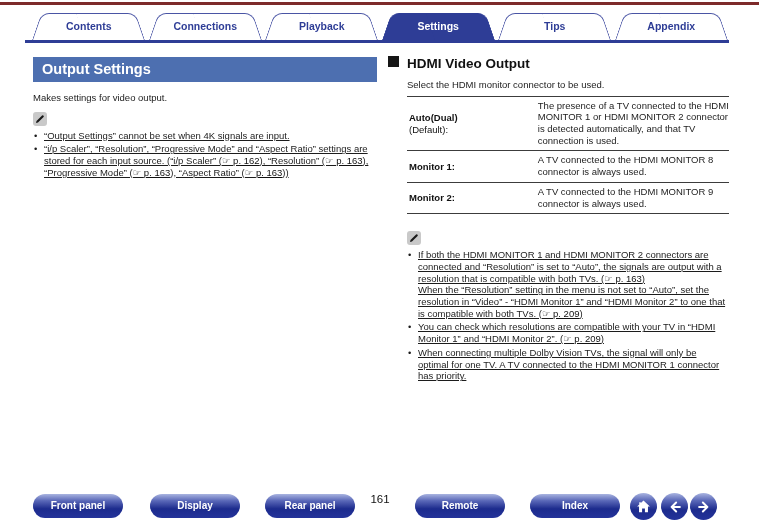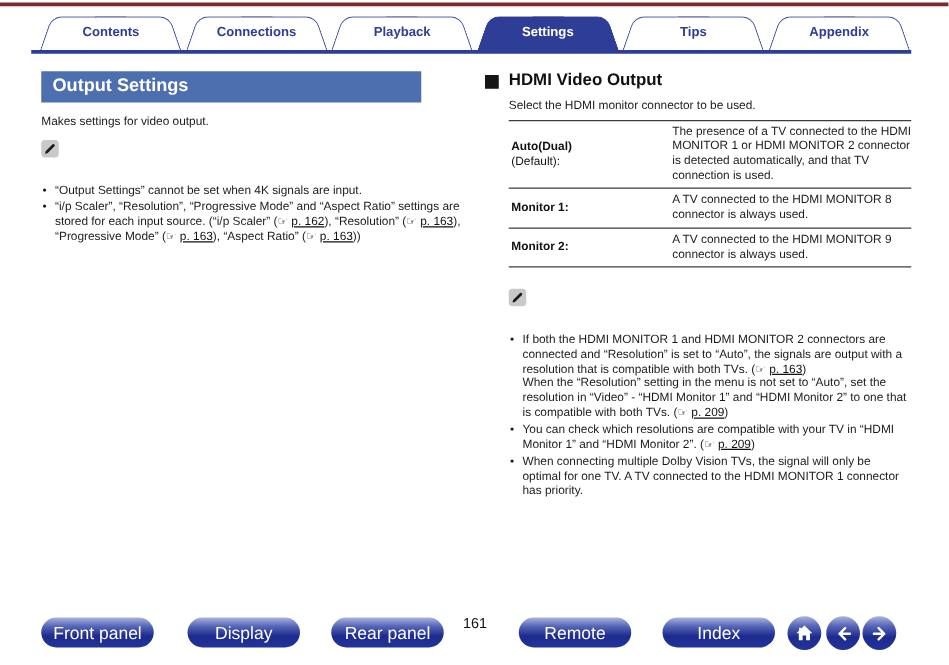"Output Settings" .title-bar { width: 304px -> 344px }
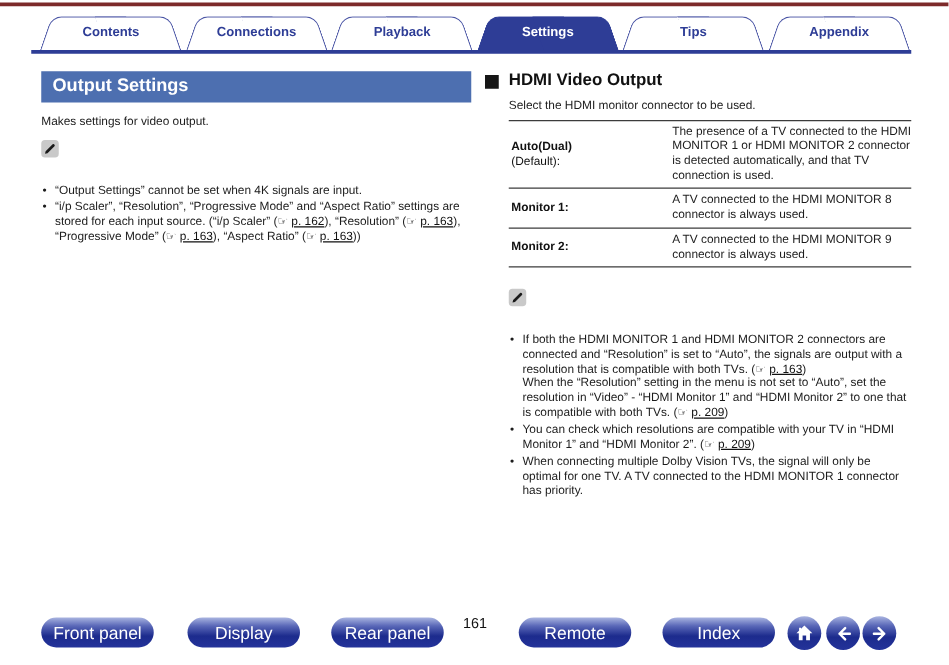"HDMI Video Output" .section-head { align-items: flex-end -> flex-start }
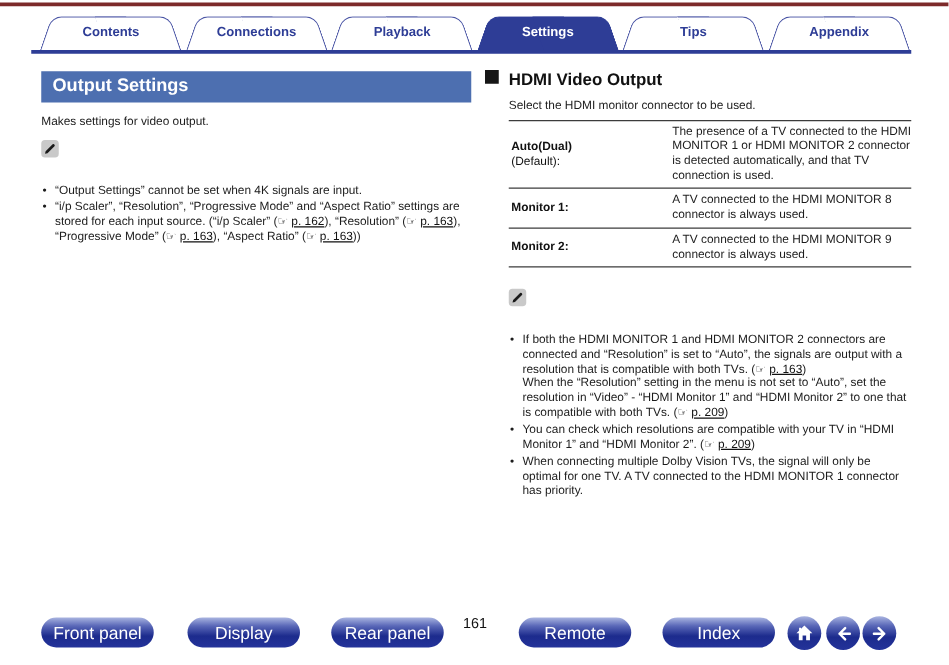"“Output Settings” cannot be set" ul.bullets { margin-top: 21px -> 4px; text-decoration: none -> underline }
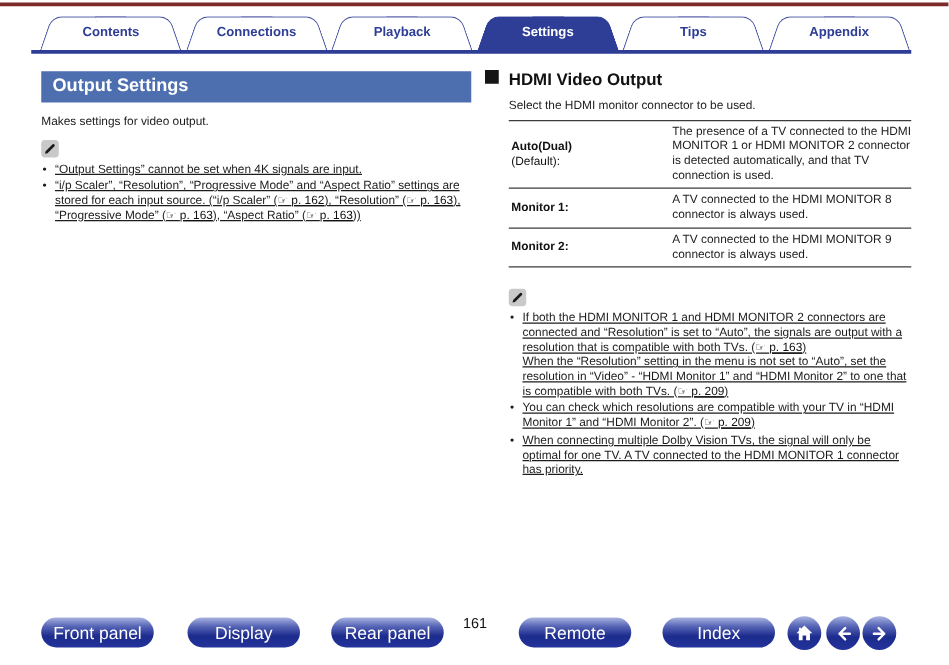"Front panel" .pill { font-size: 14px -> 10px; font-weight: normal -> bold }
